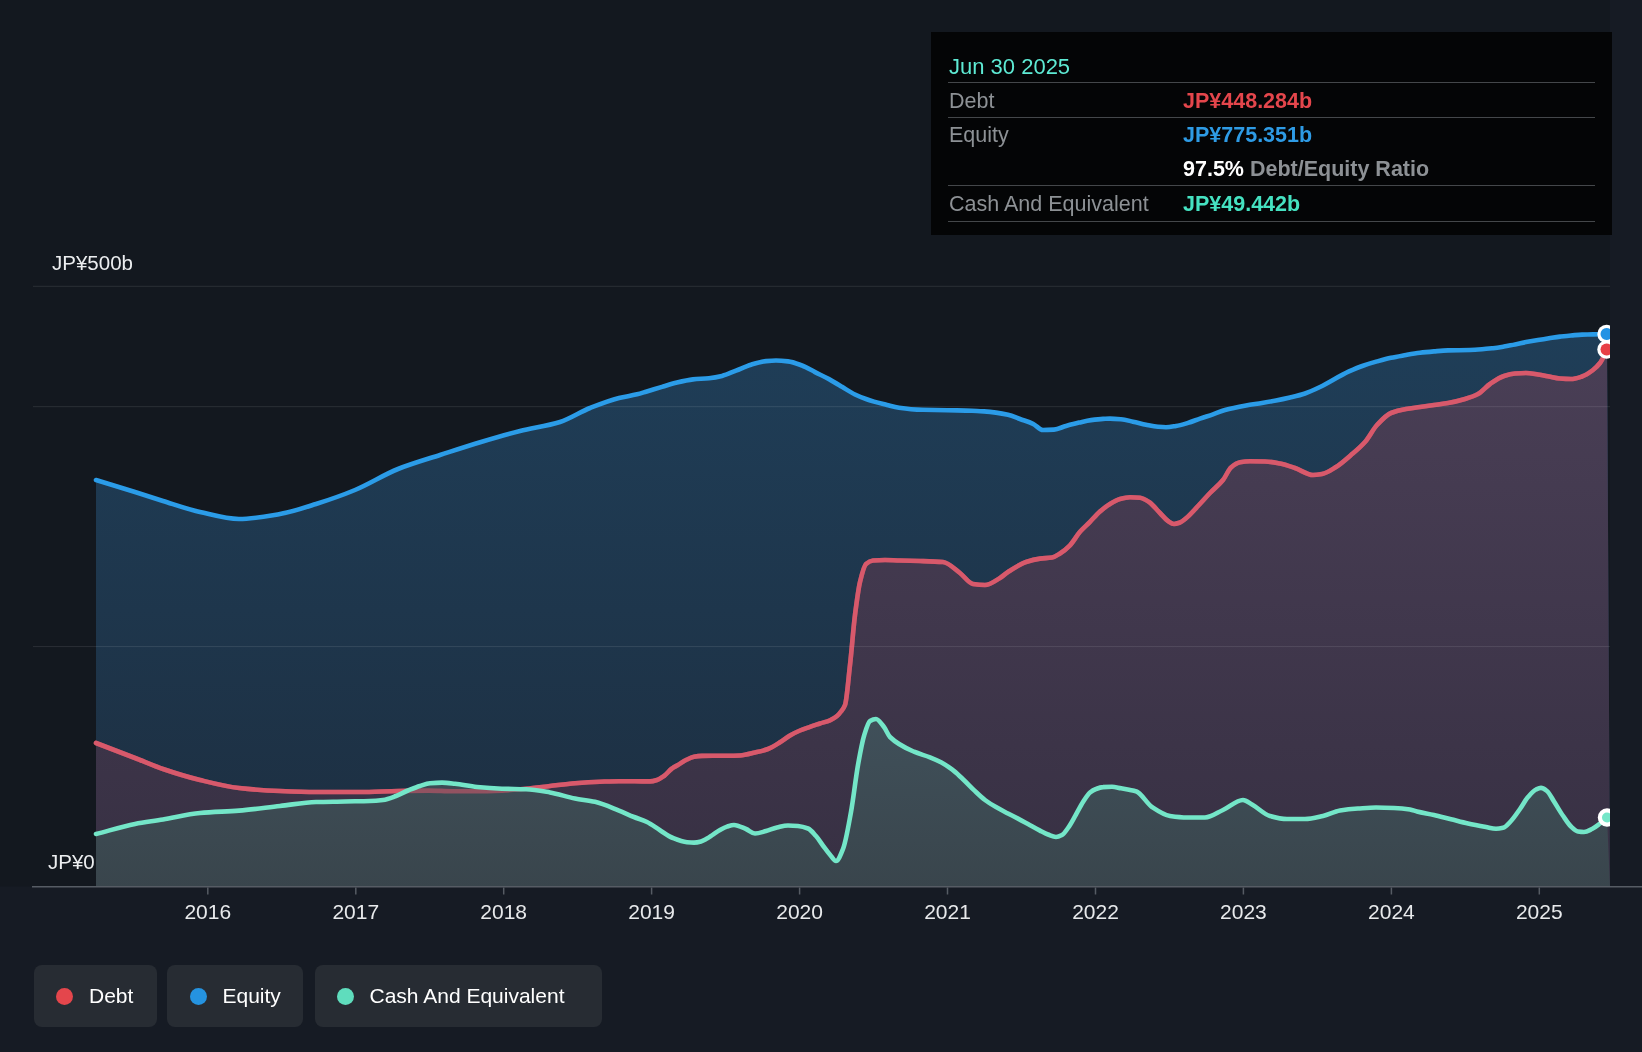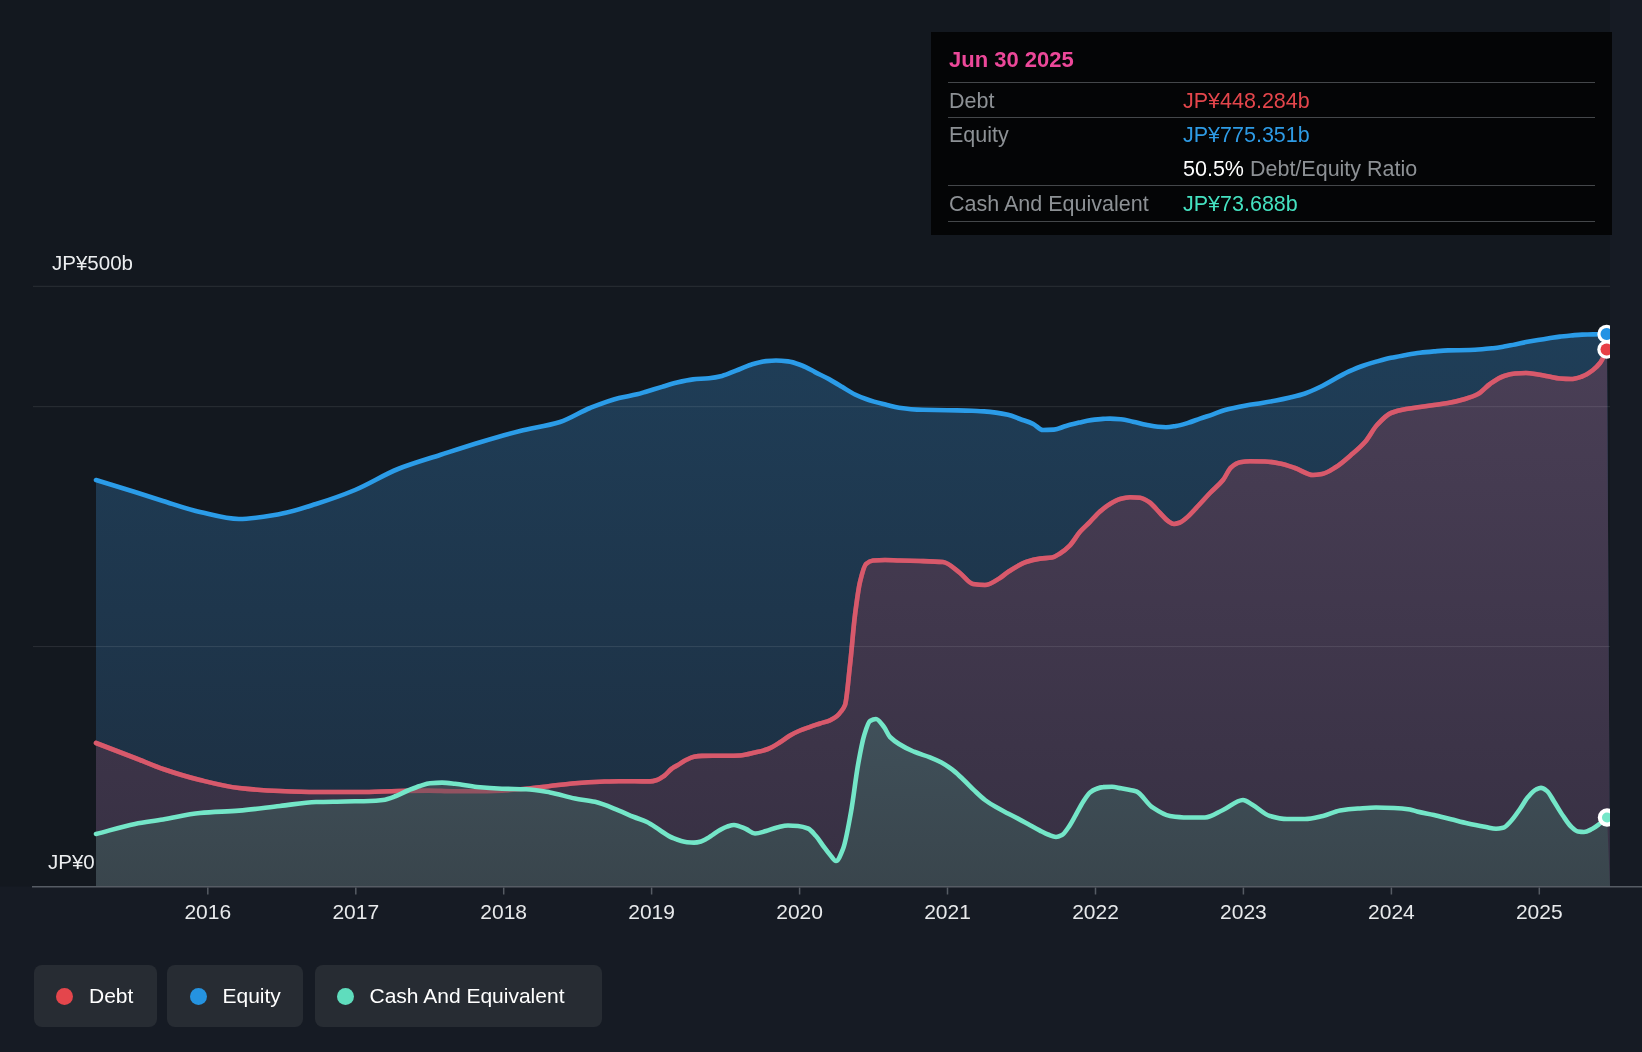"Jun 30 2025" #tip .ttl { color: #ec4899 -> #5eead4; font-weight: bold -> normal; top: 15px -> 22px }
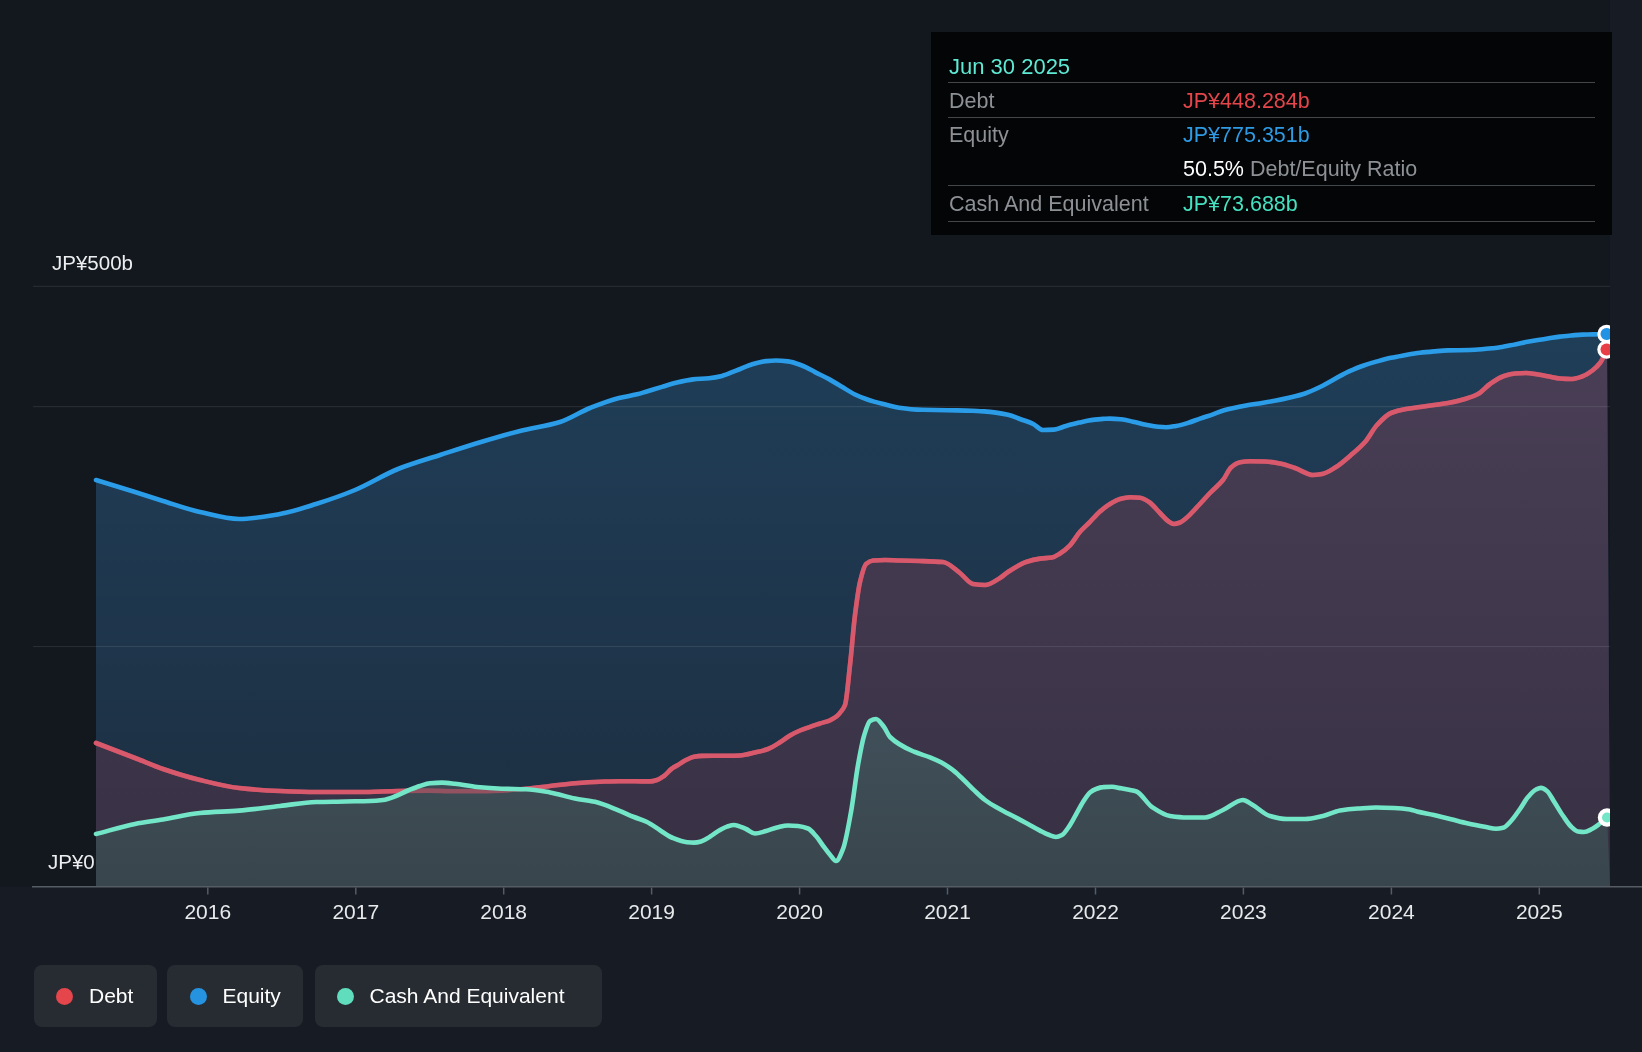"JP¥448.284b" #tip .val { font-weight: normal -> bold }
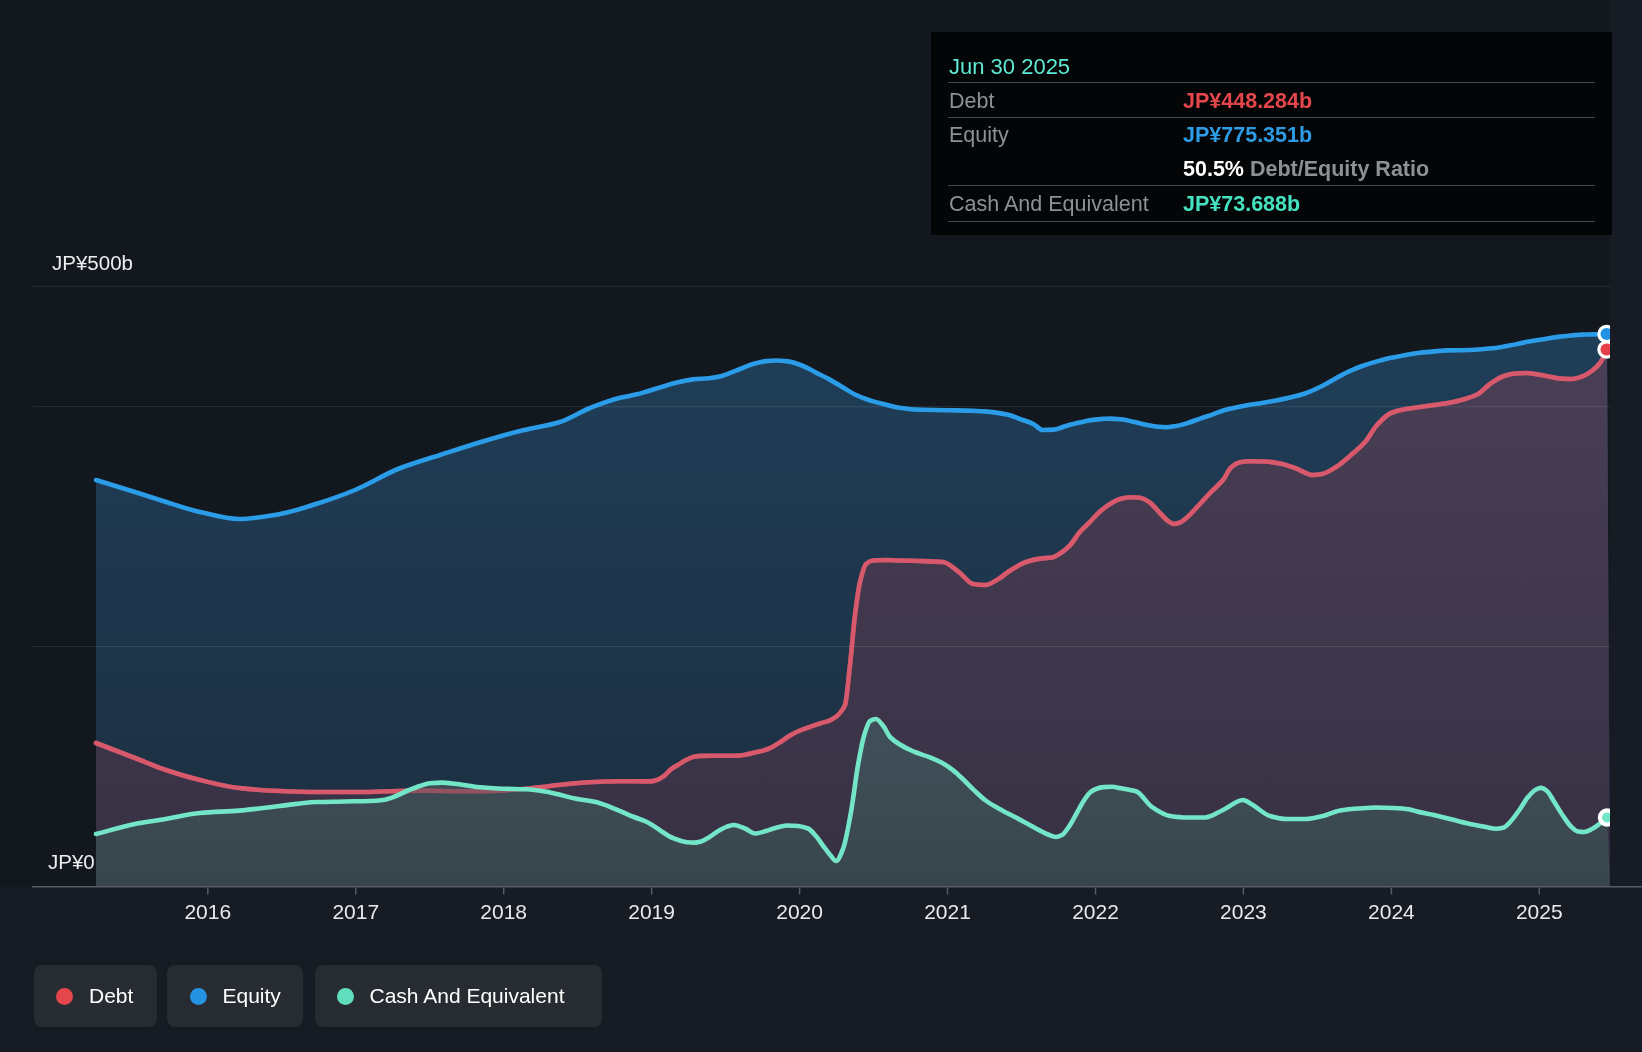"50.5%" span { text: 50.5% -> 97.5% }
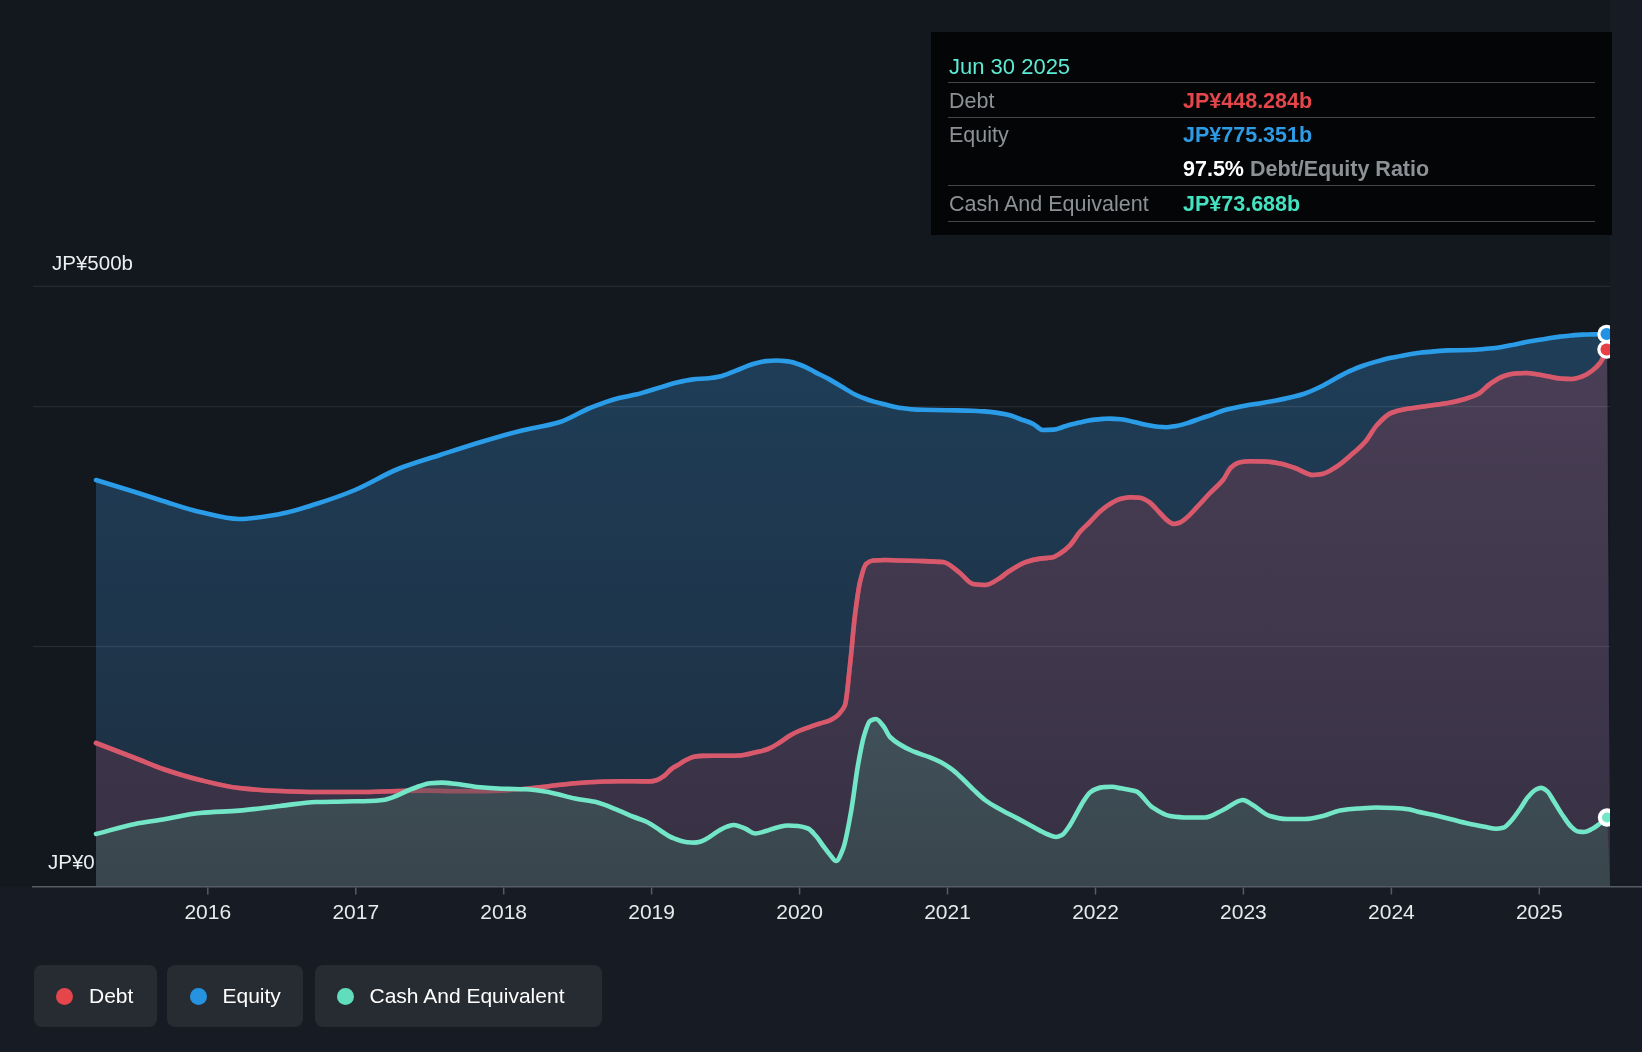"JP¥73.688b" div.val { text: JP¥73.688b -> JP¥49.442b }
